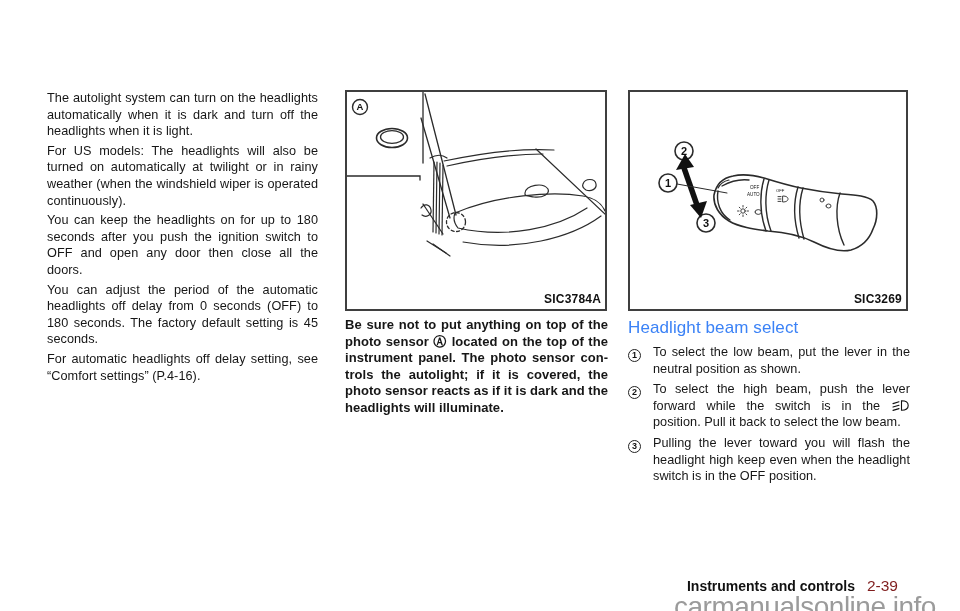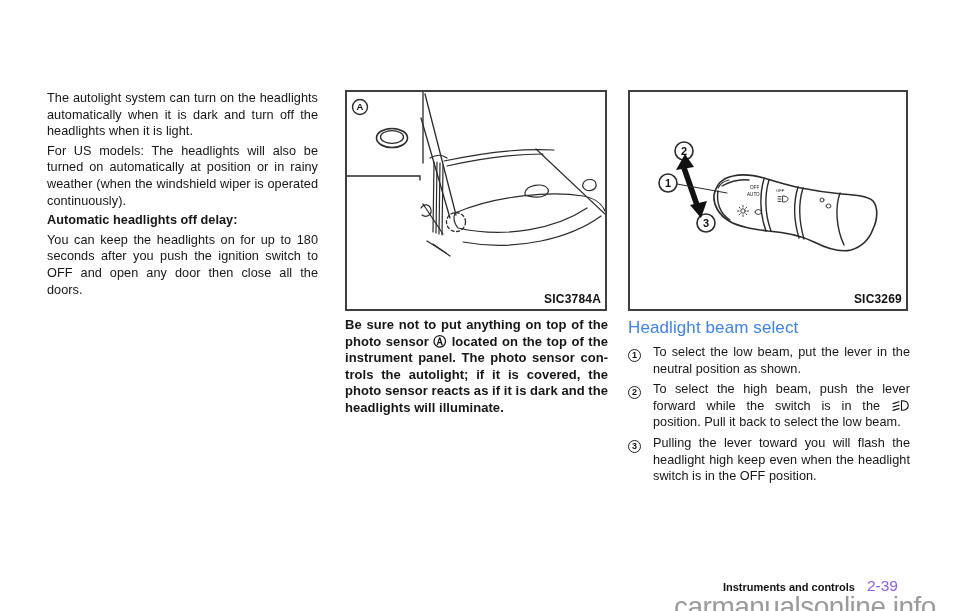"For US models: The headlights" p { text: position -> twilight }
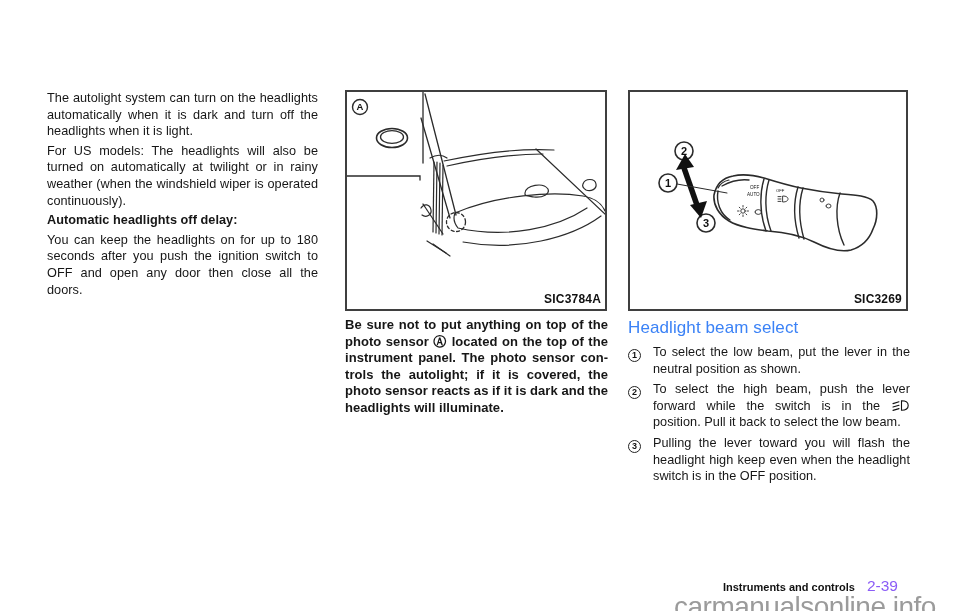"Automatic headlights off delay:" p.bold-head { html: <p>Automatic headlights off delay:</p> -> none }
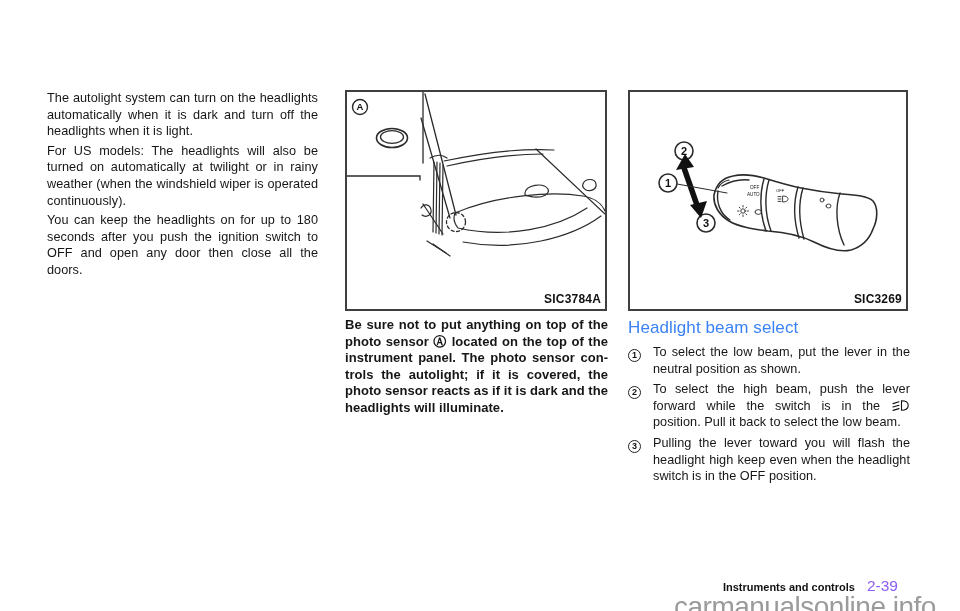"You can adjust the period" p { html: none -> <p>You can adjust the period of the automatic headlights off delay from 0 seconds (OFF) to 180 seconds. The factory default setting is 45 seconds.</p> }
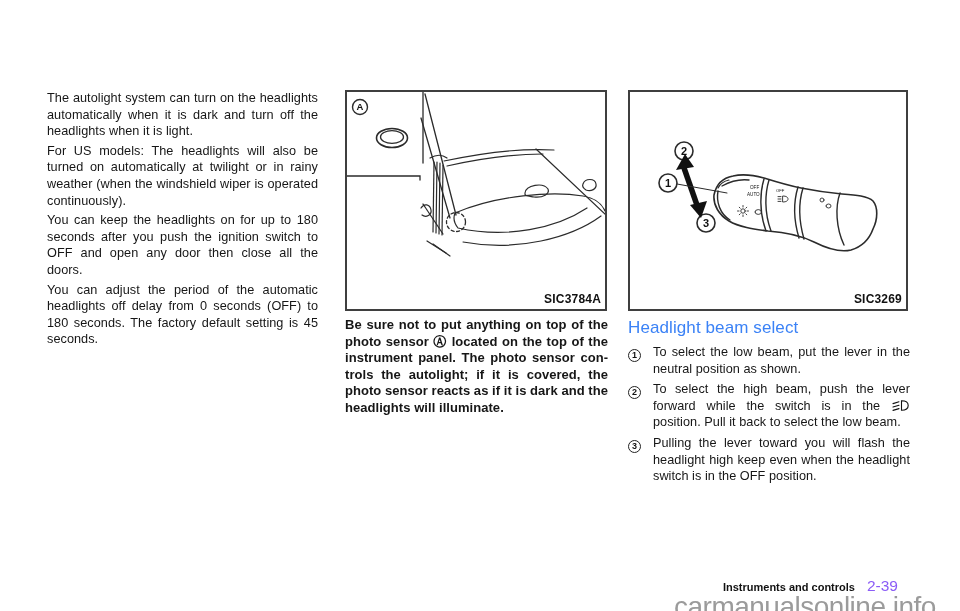"For automatic headlights off delay" p { html: none -> <p>For automatic headlights off delay setting, see “Comfort settings” (P.4-16).</p> }
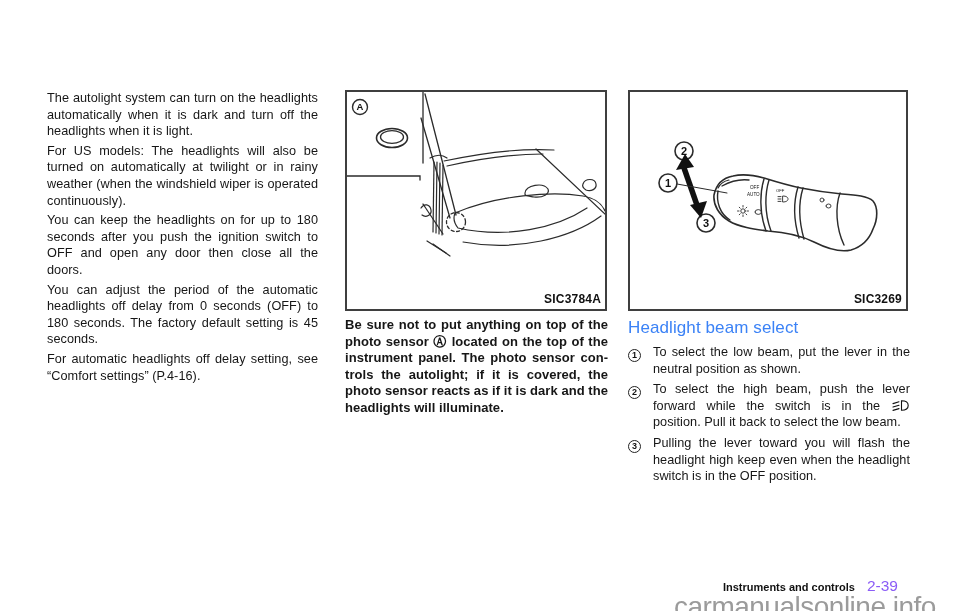"Instruments and controls" .footer .section { font-size: 11px -> 14px }
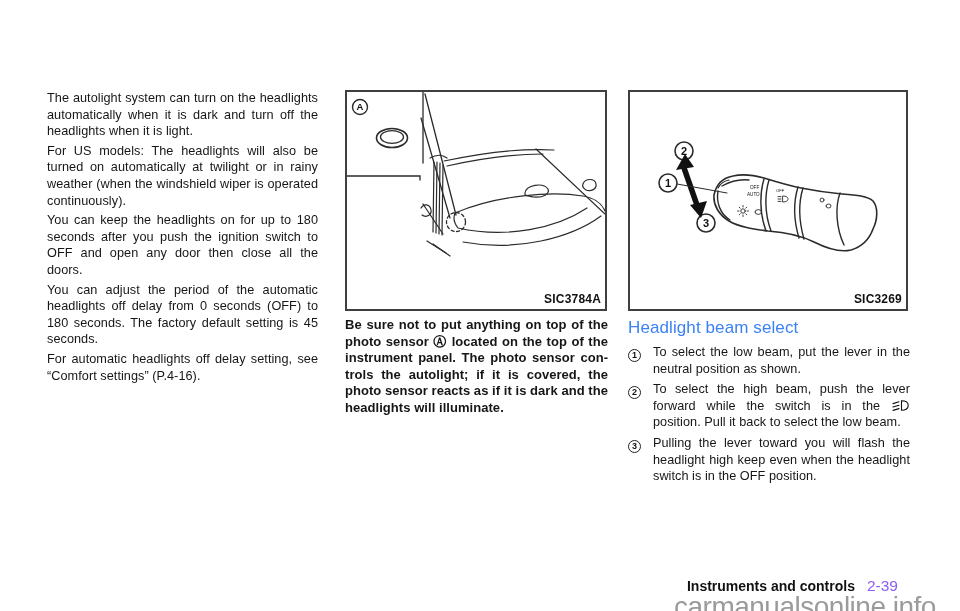"2-39" .footer .pagenum { color: #8b5cf6 -> #7f1d1d }
